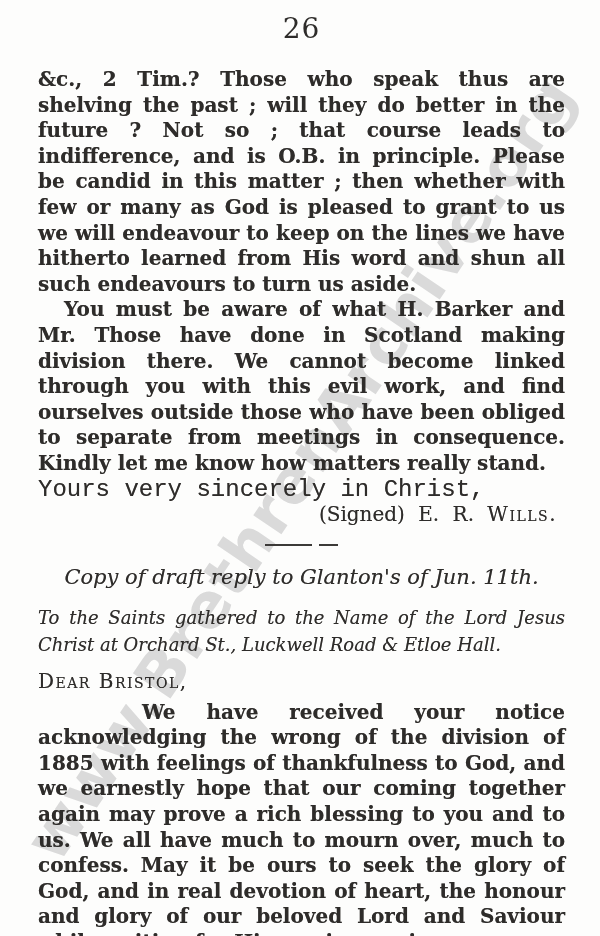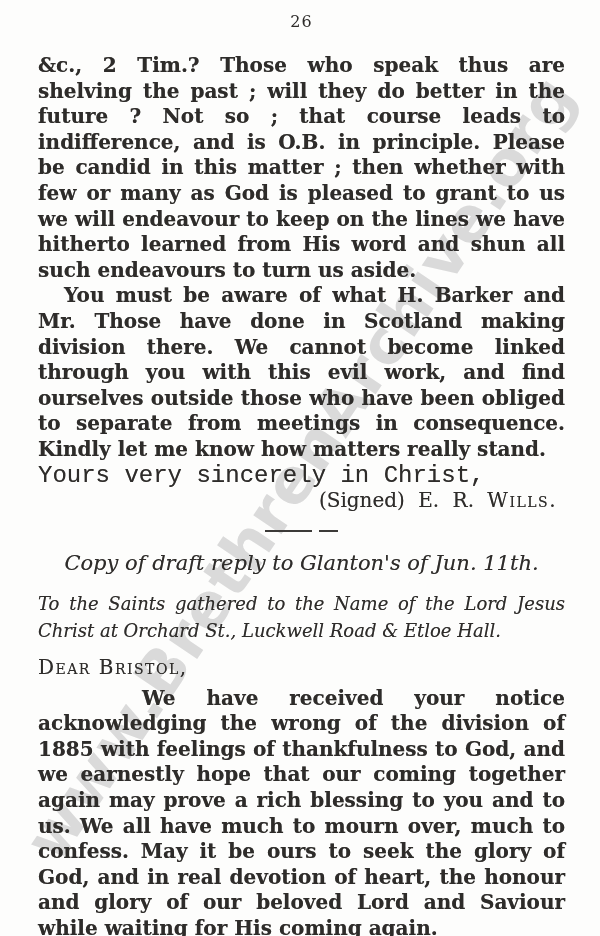"26" .page-number { font-size: 16px -> 28px }
